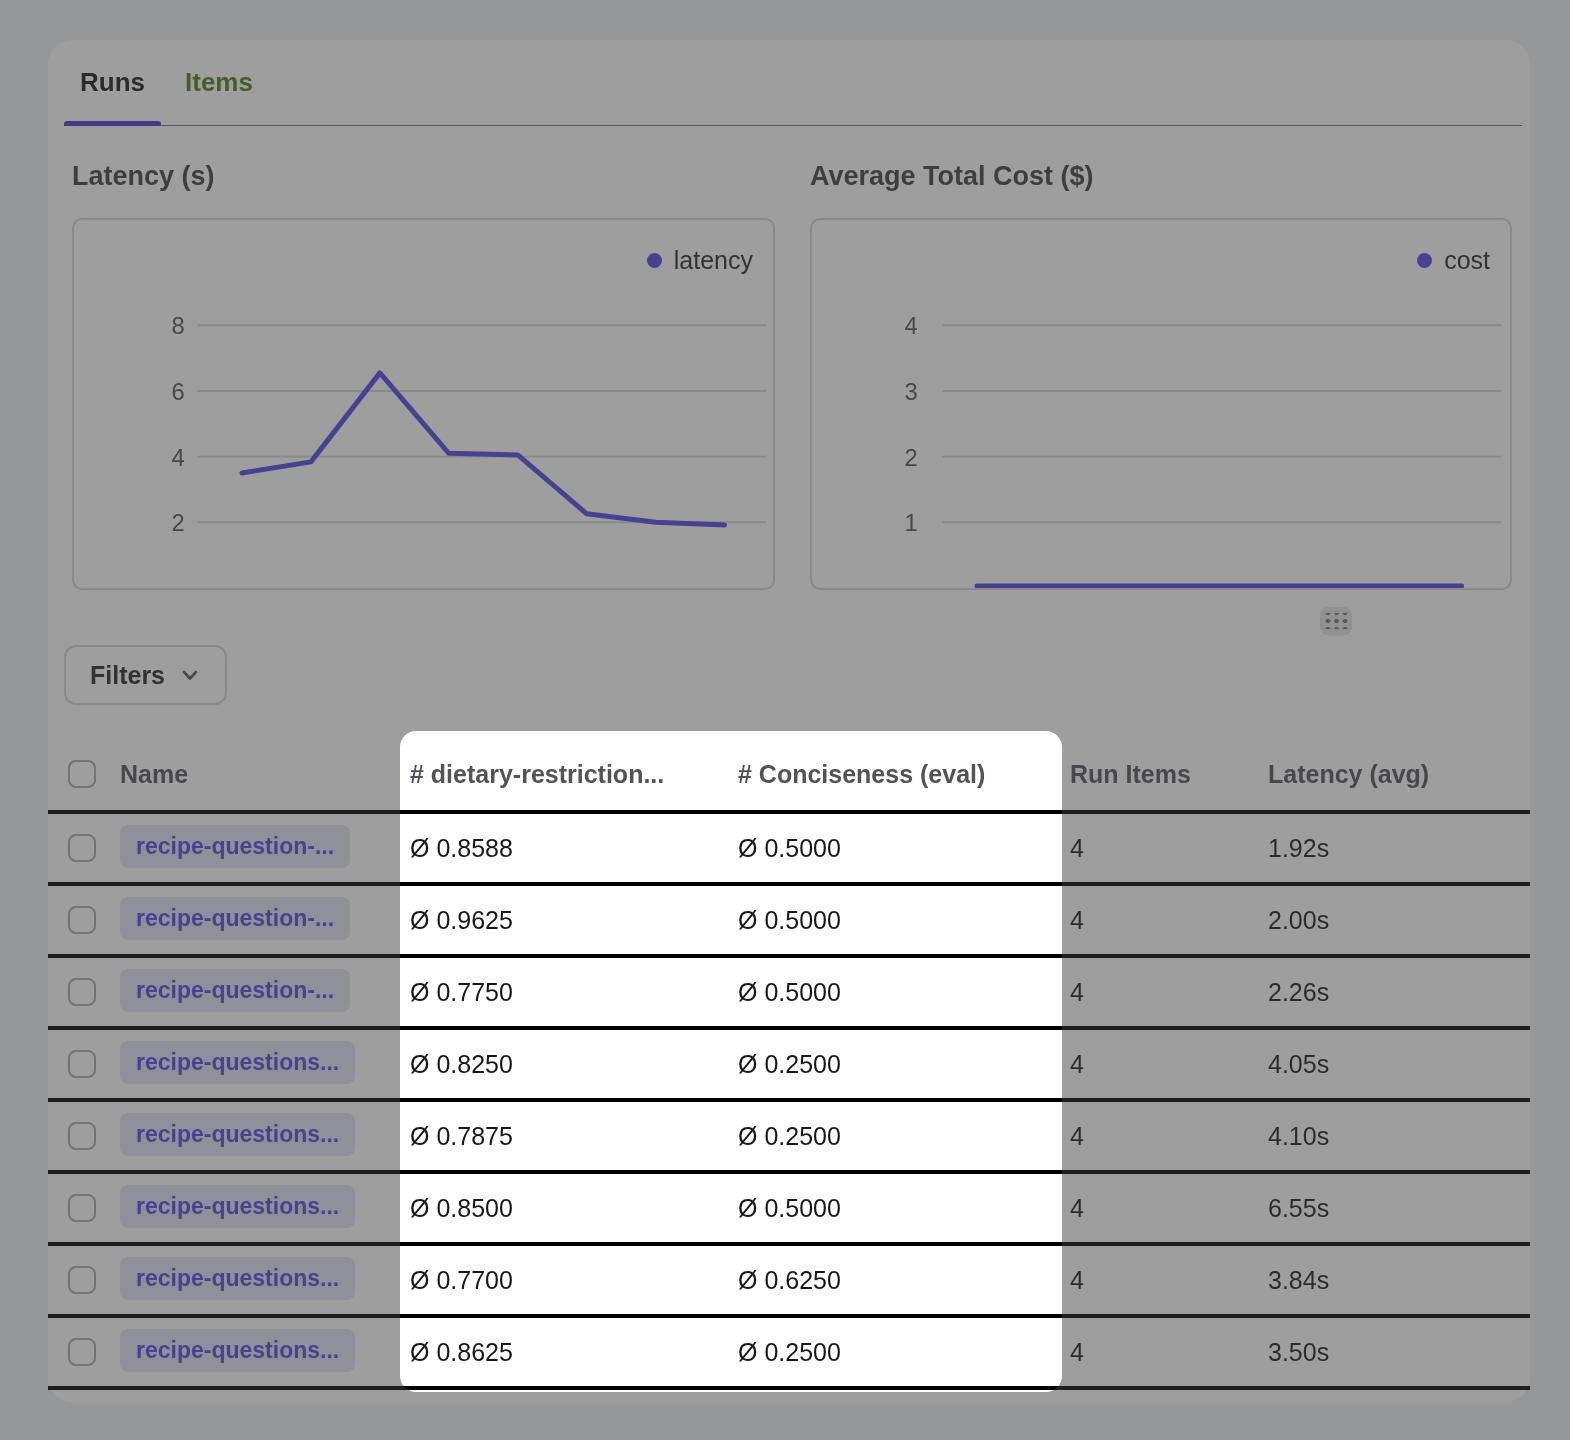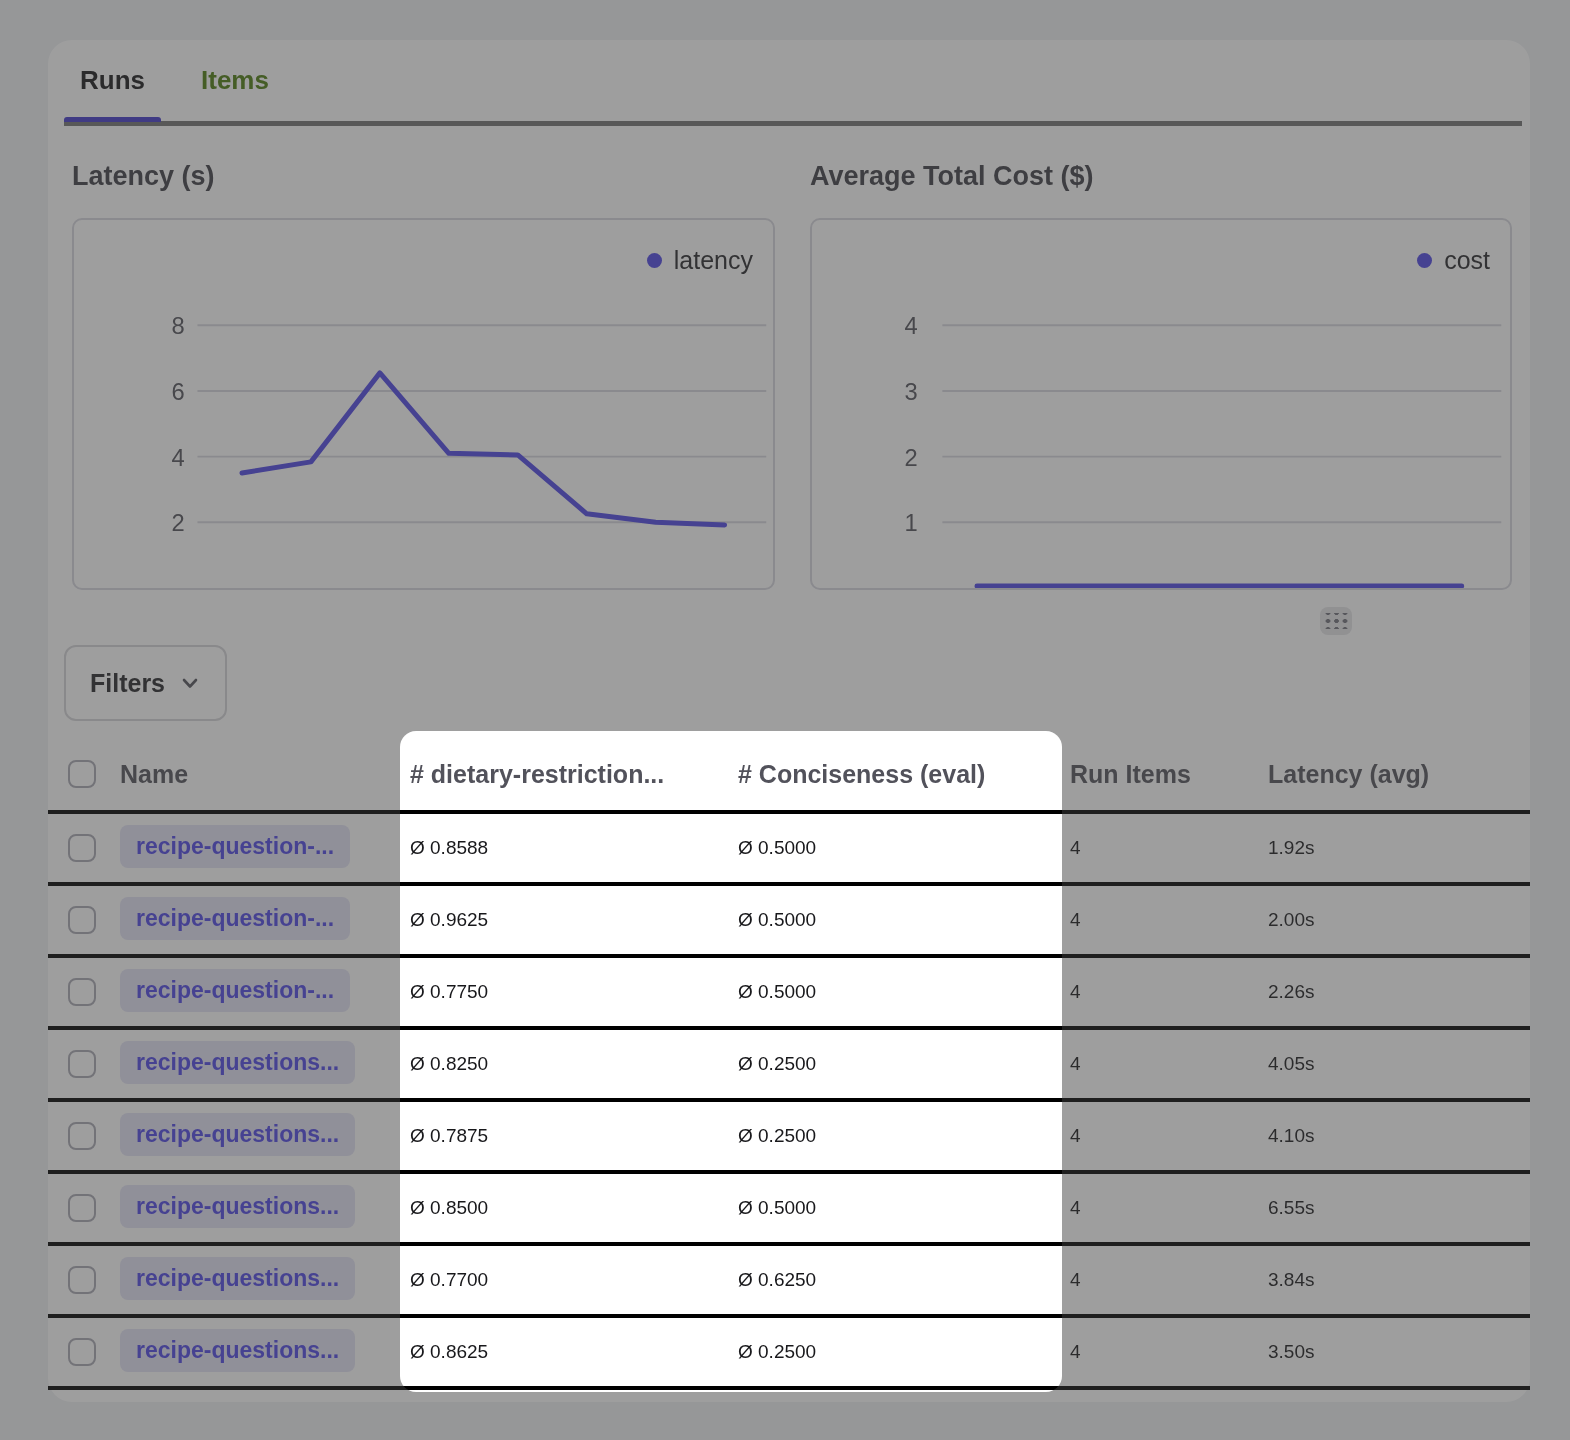"Runs" .tabs { border-bottom: 5px solid #737373 -> 1px solid #737373; gap: 24px -> 8px }
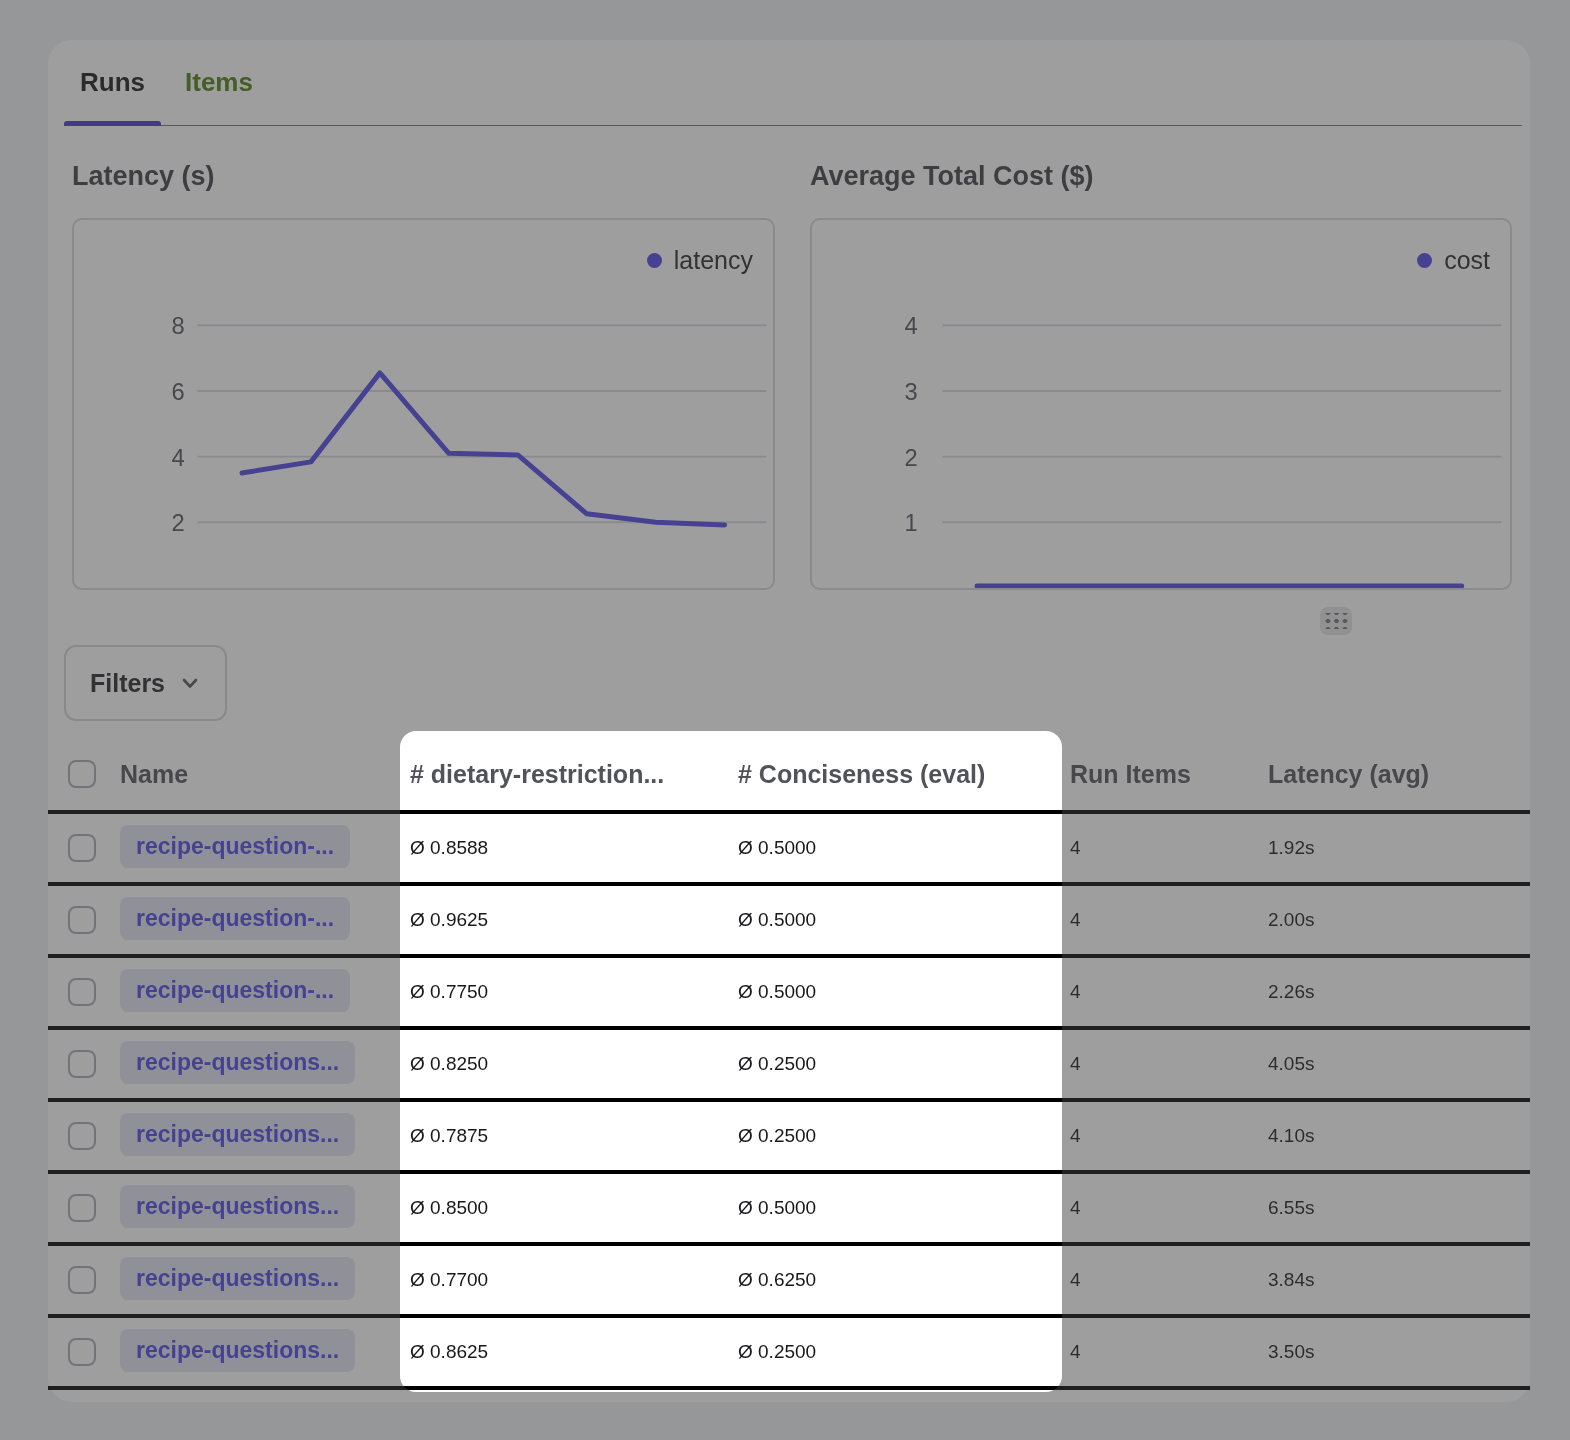"Filters" .filters-btn { height: 76px -> 60px }
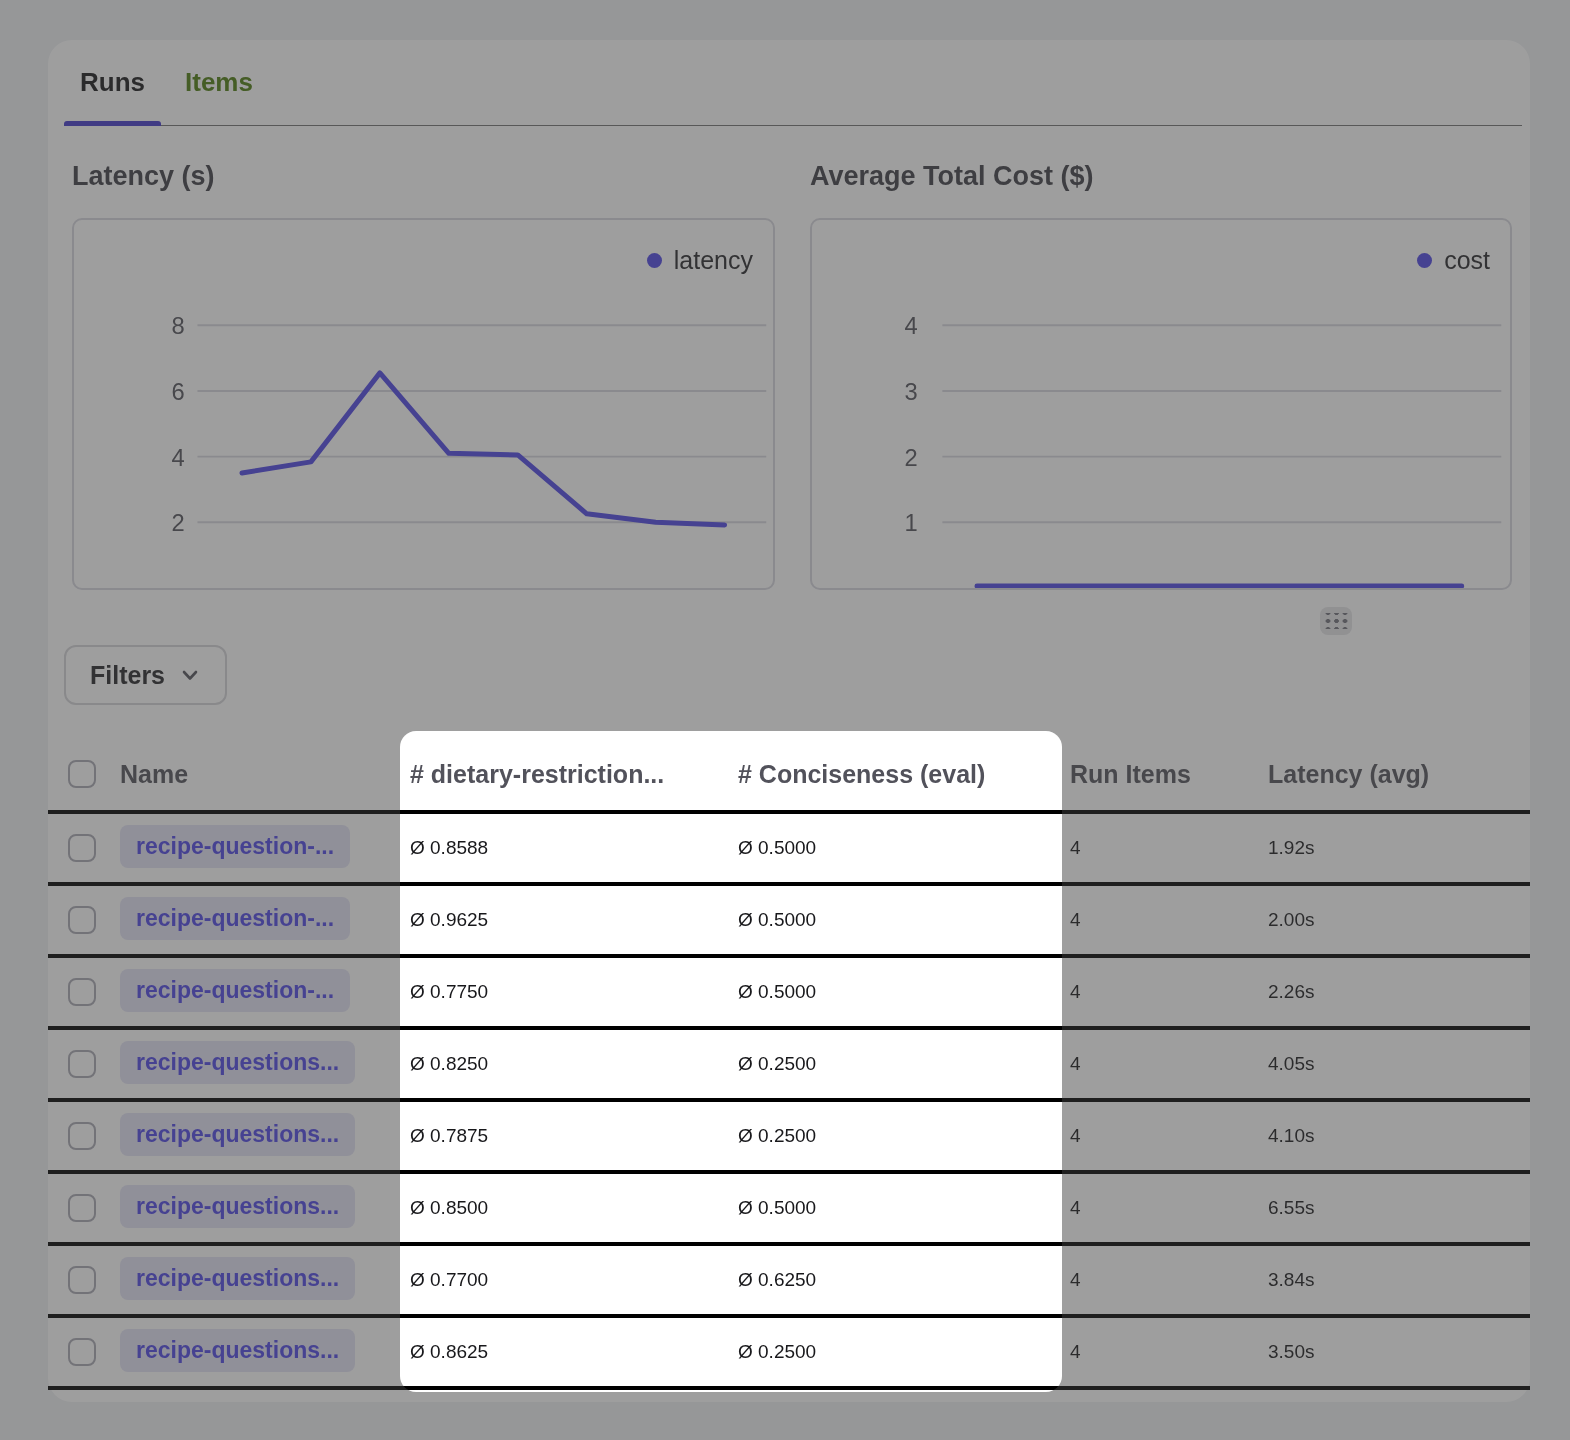"Ø 0.8588" .vcell { font-size: 19px -> 25px }
